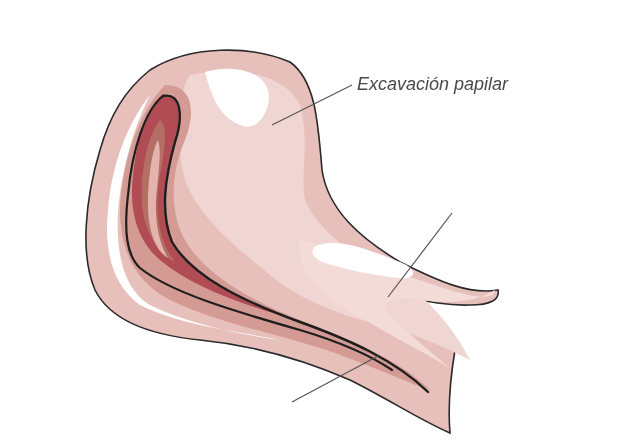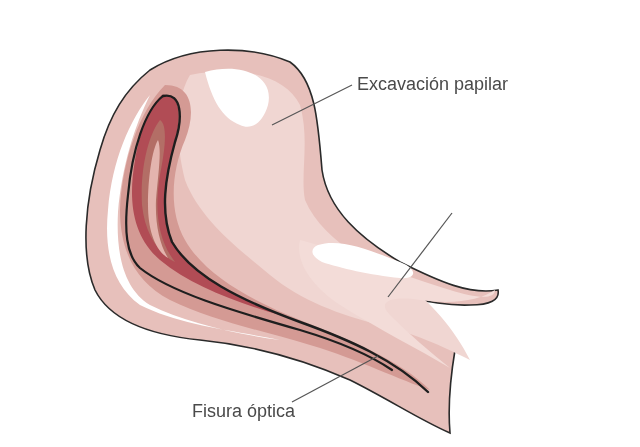"Excavación papilar" .figure { font-style: none -> italic }
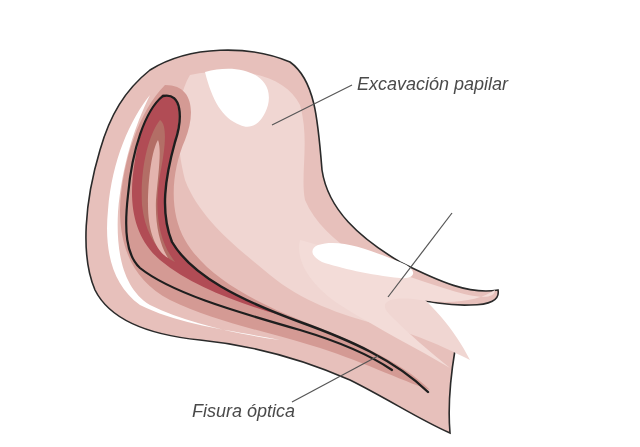"Fisura óptica" div.label { html: <div>Fisura óptica</div> -> none }
